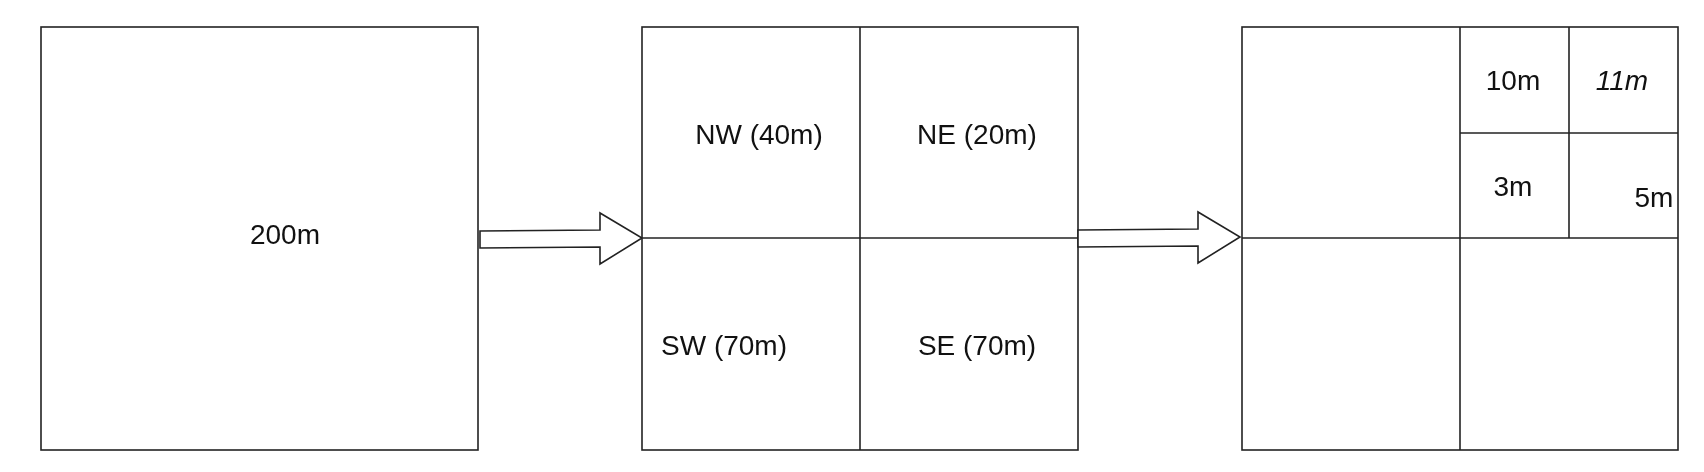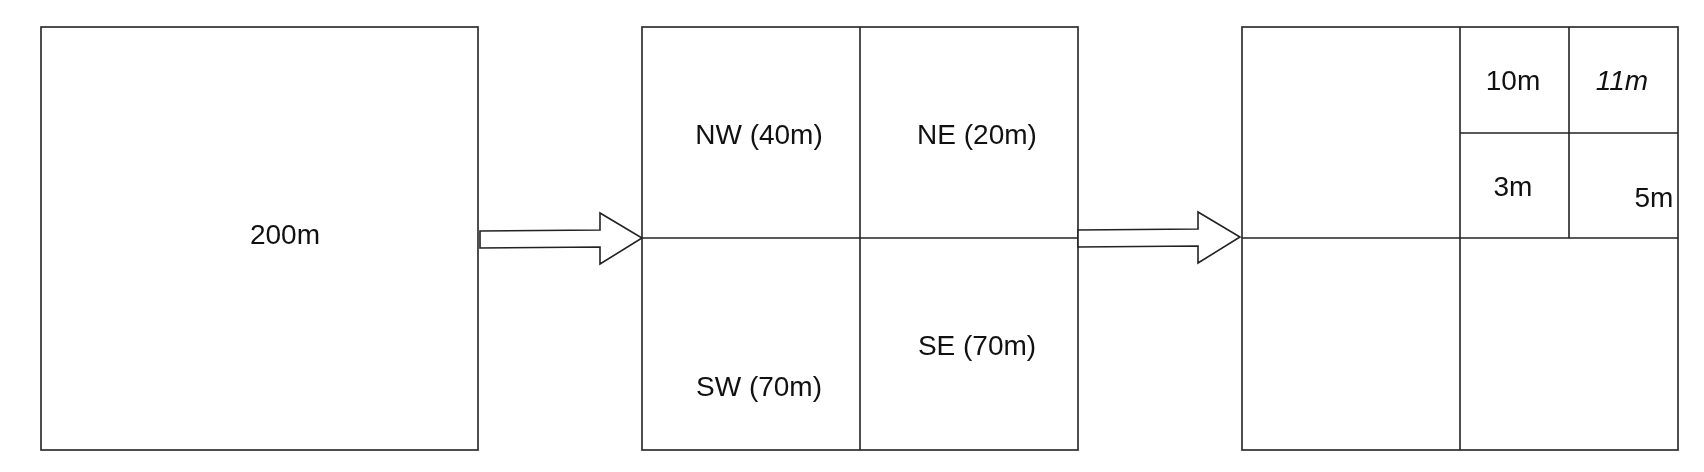"SW (70m)" div.lbl { left: 759px -> 724px; margin-top: 41px -> none }
